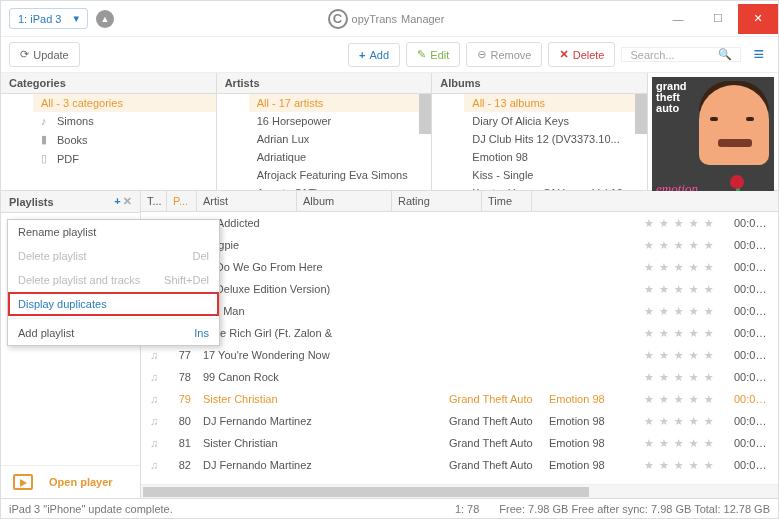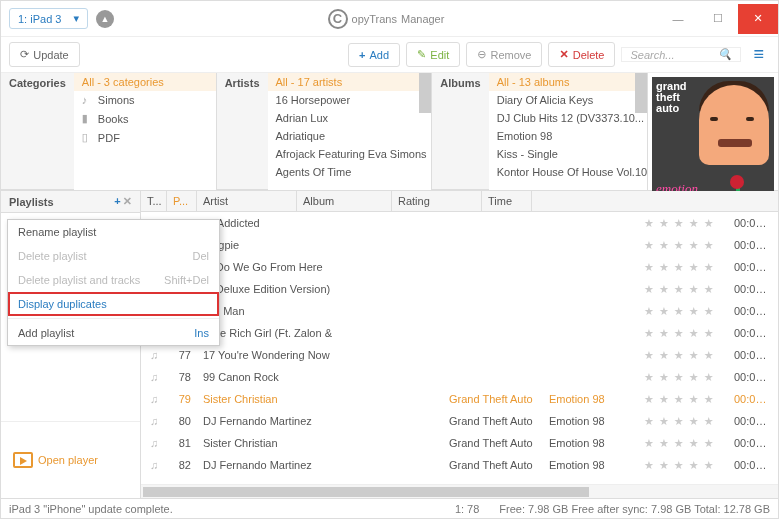"Search..." .search { font-style: italic -> none }
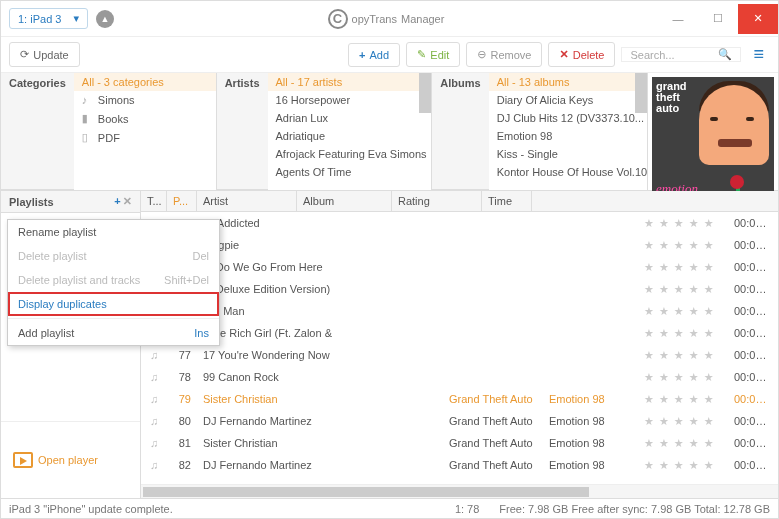"Categories" .col { flex-direction: row -> column }
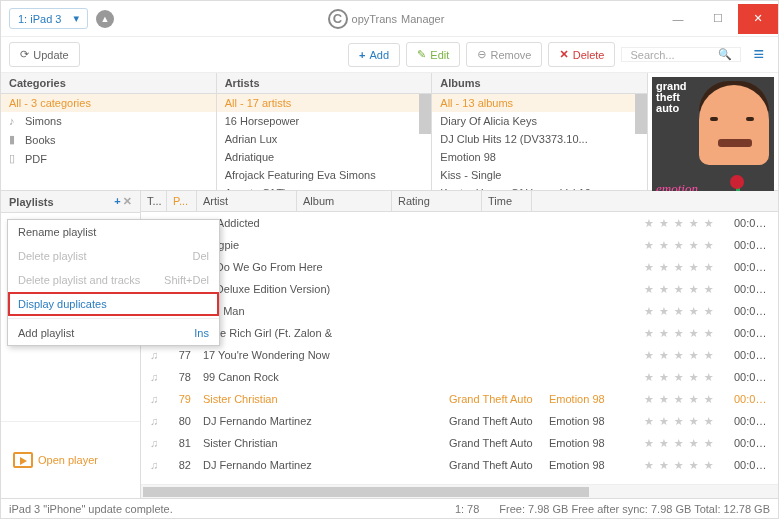"All - 3 categories" .col-body { padding-left: none -> 32px }
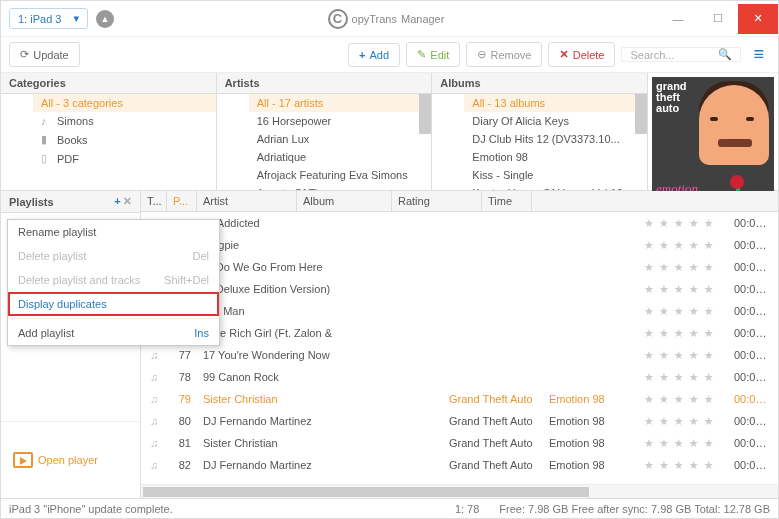"Open player" .open-player { font-weight: none -> bold; gap: 5px -> 16px; padding: 30px 12px -> 8px 12px }
